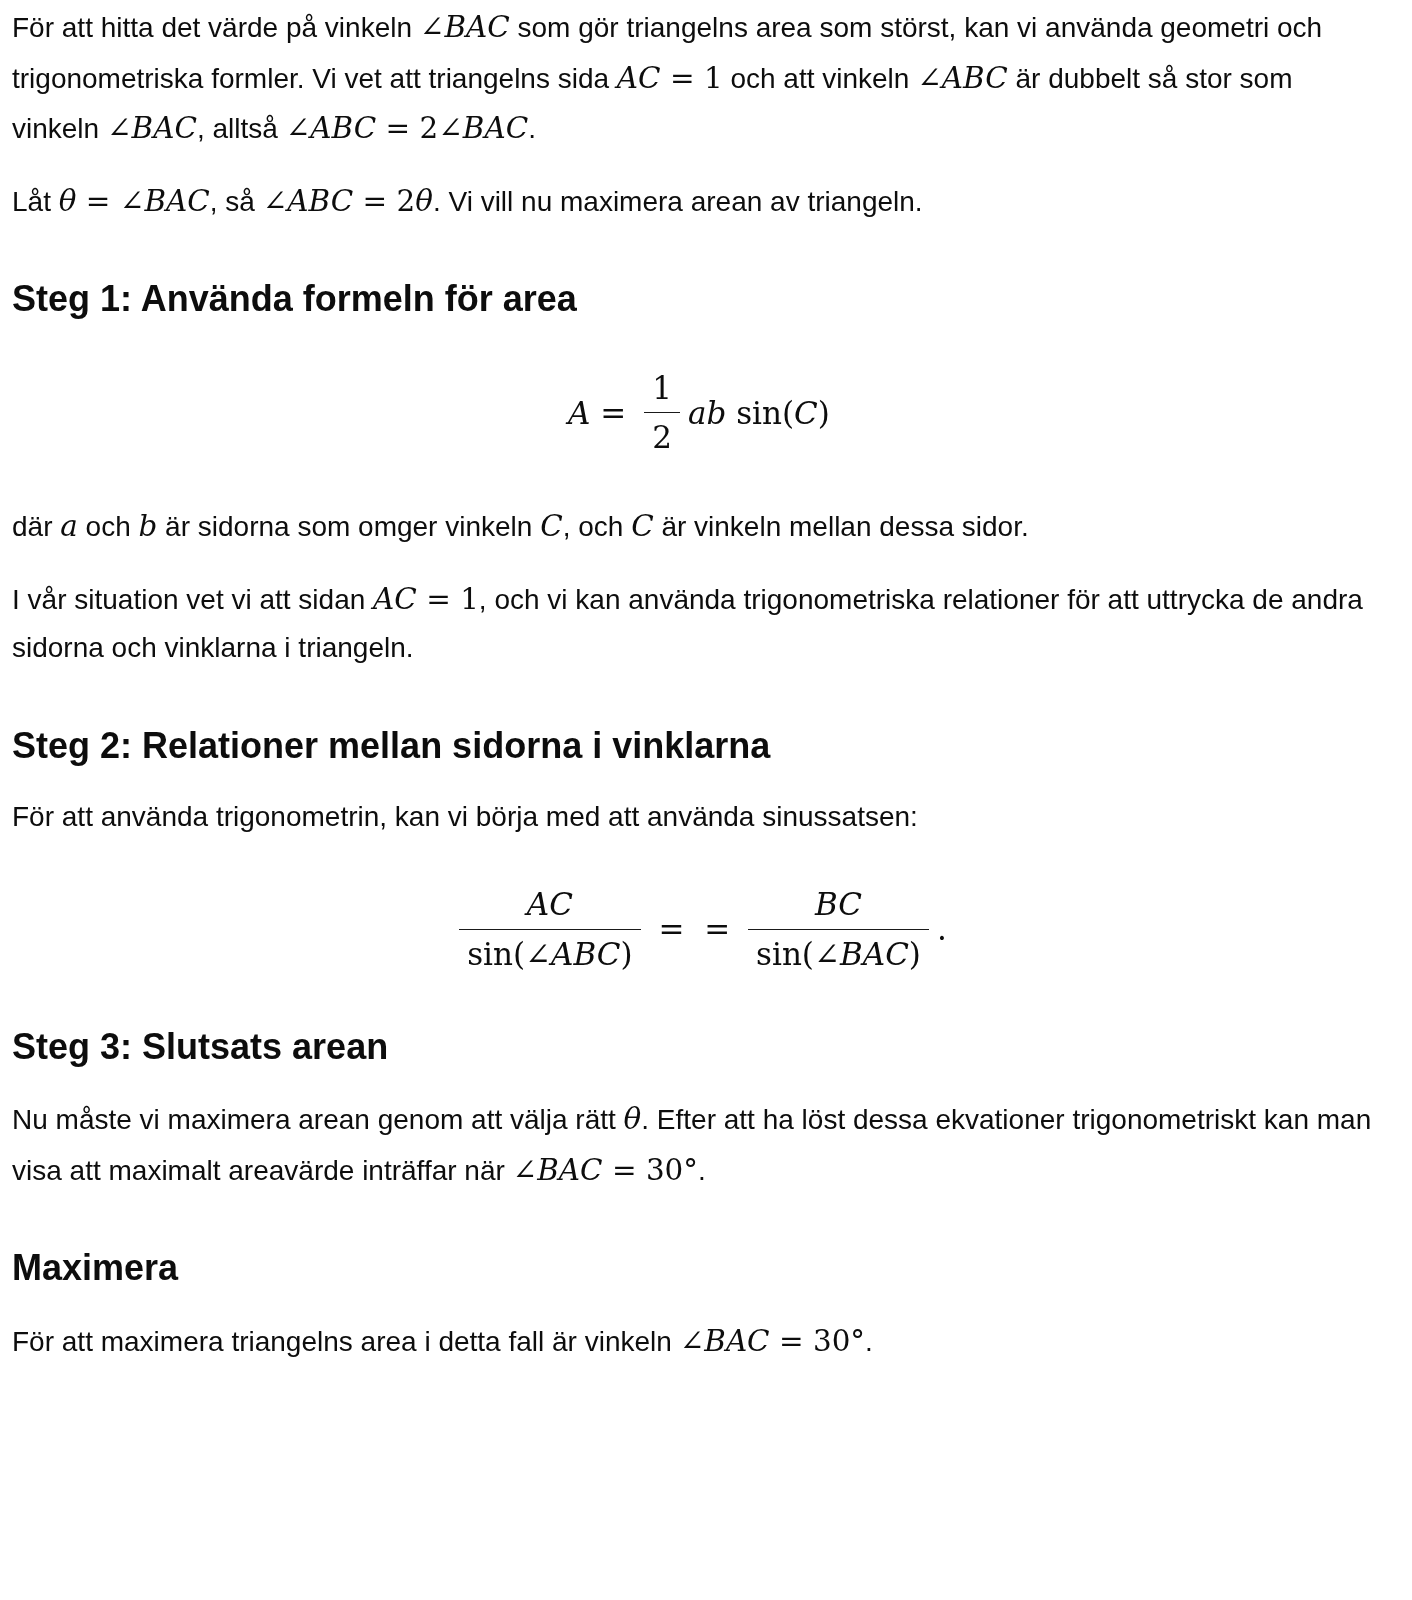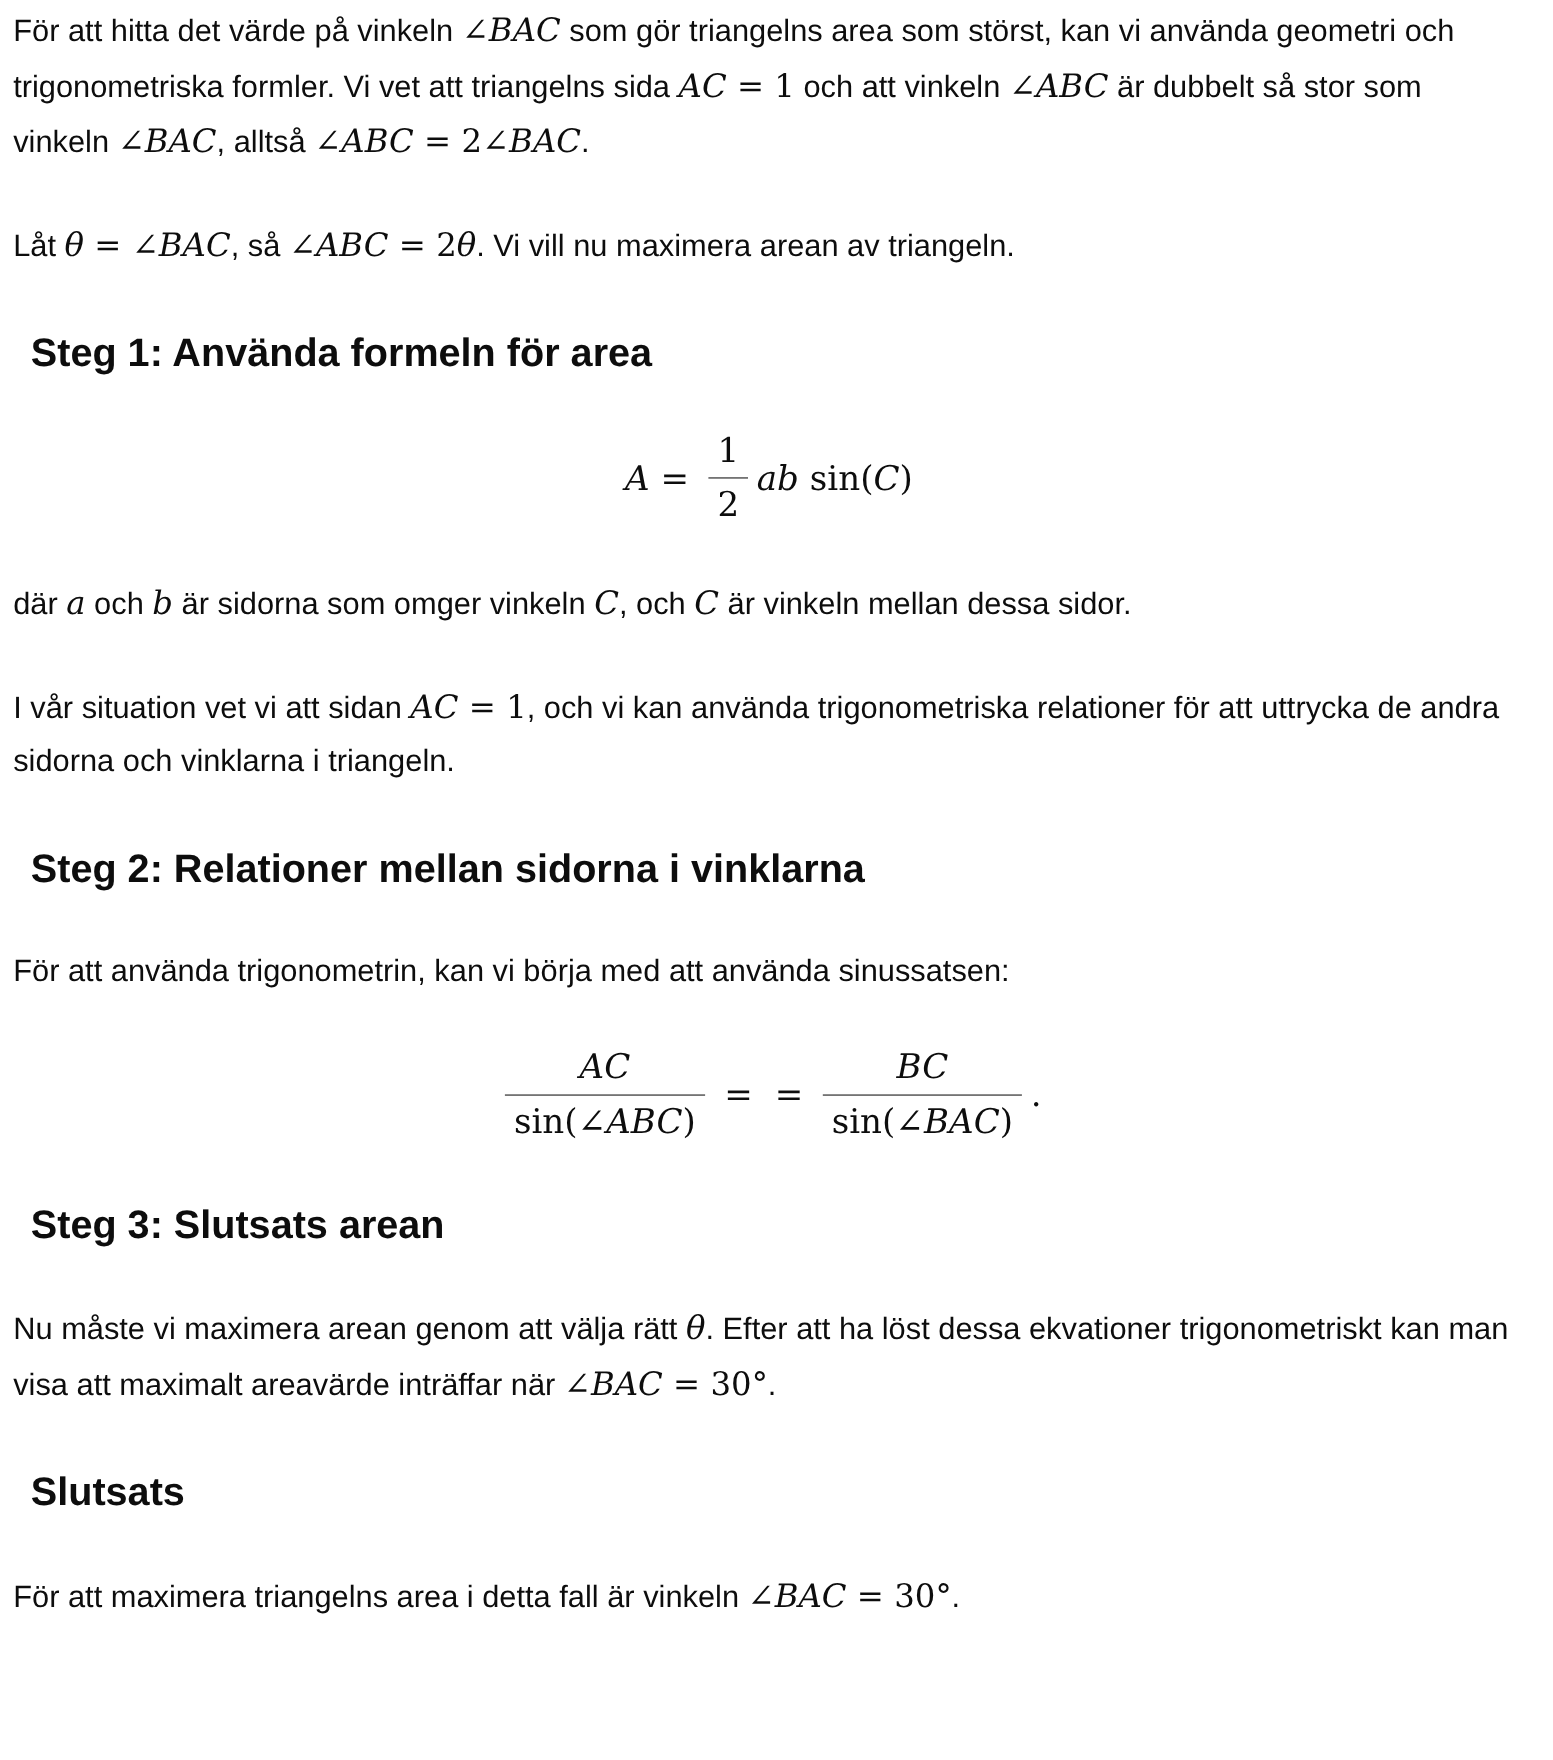"För att hitta det värde" .message p { margin: 44px 0 -> 22px 0 }
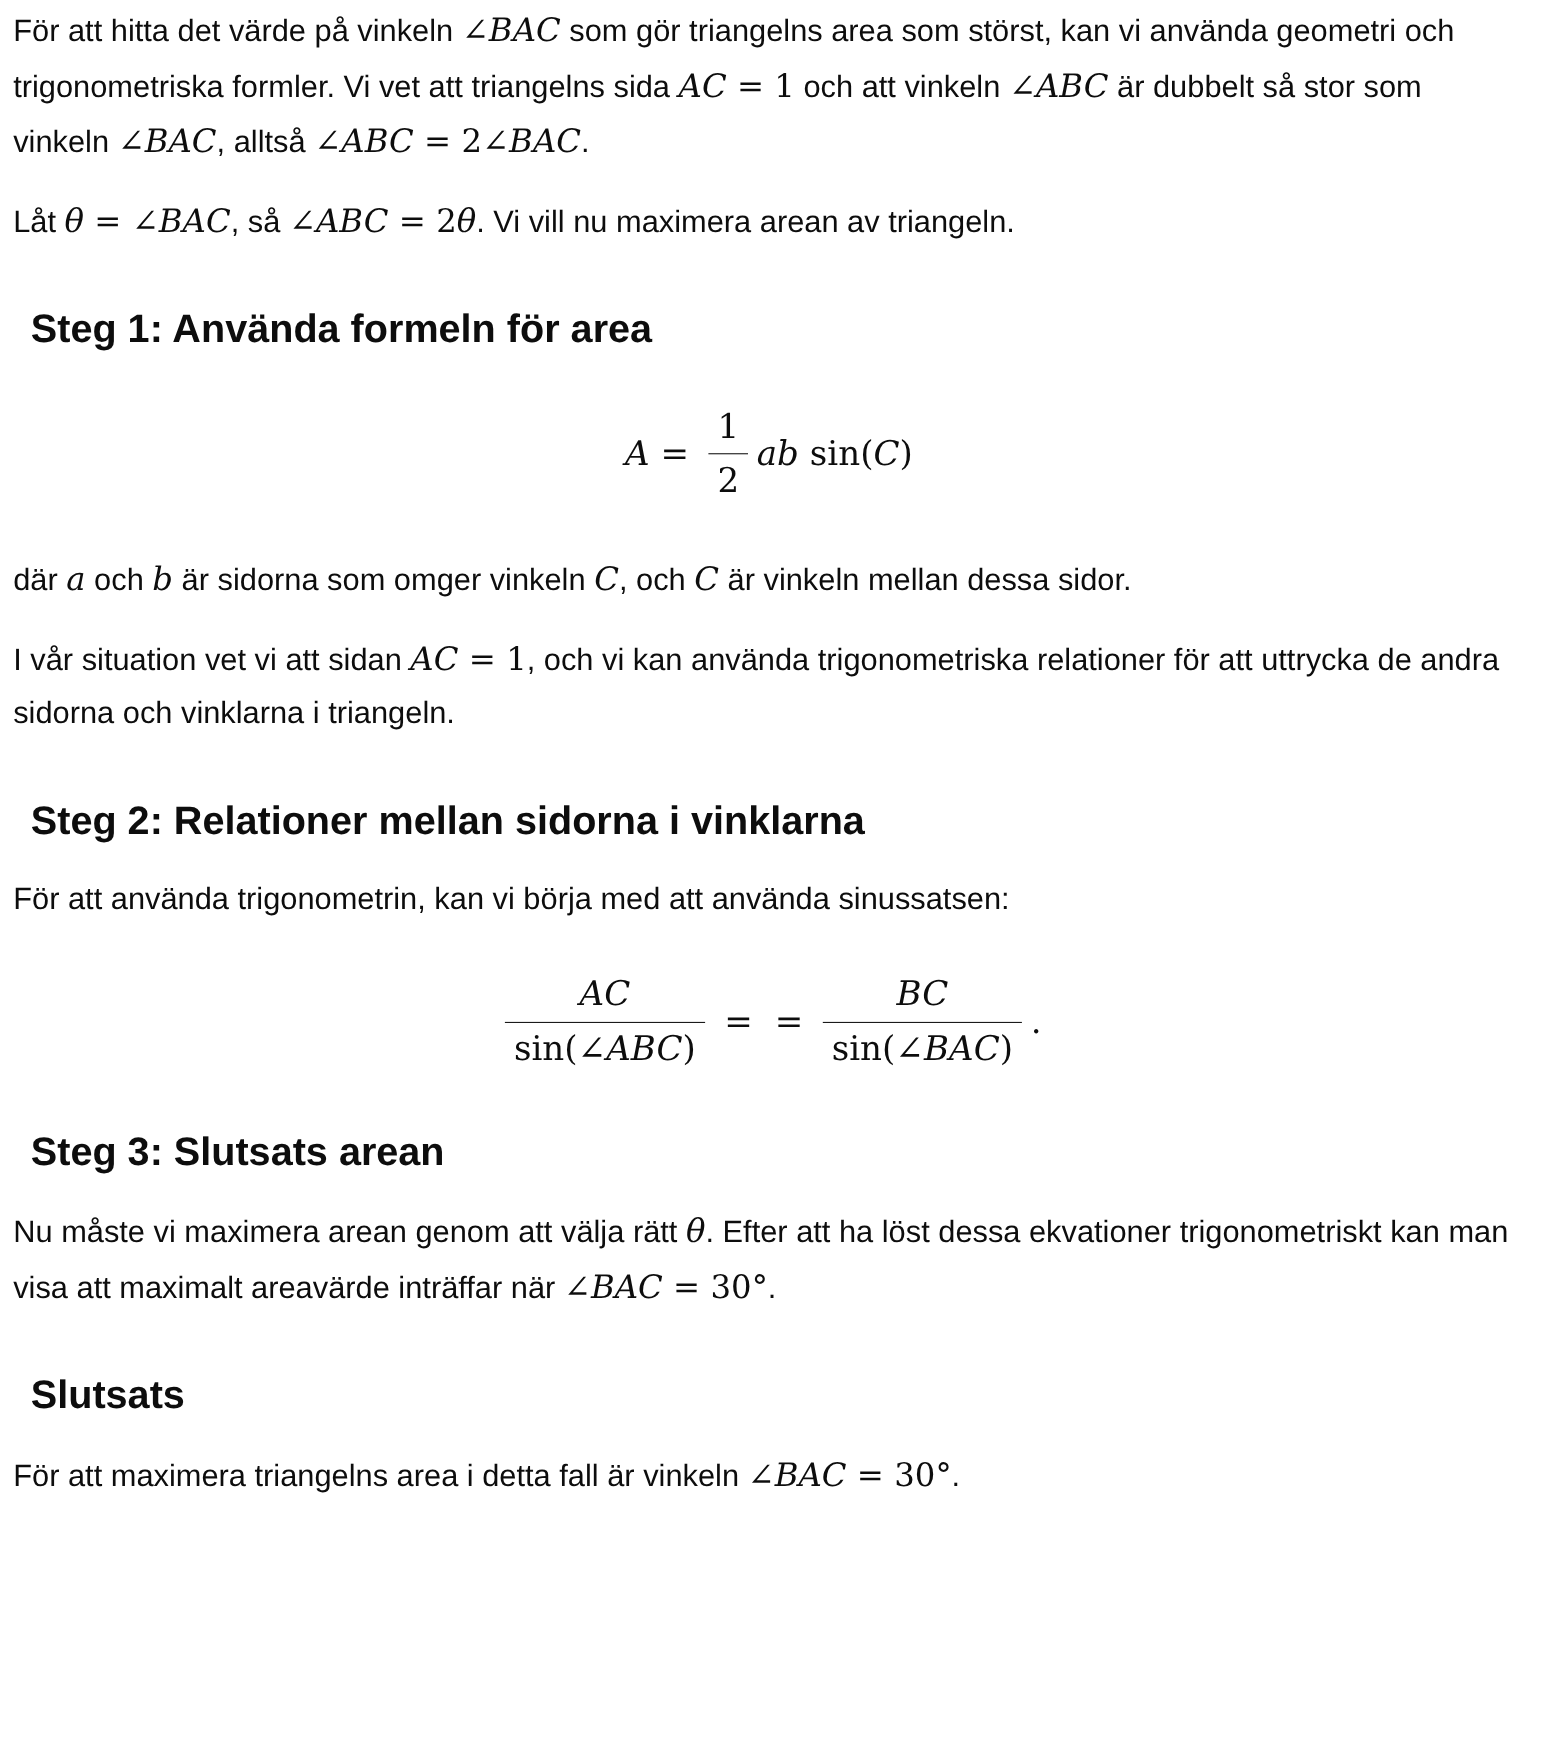"Steg 1: Använda formeln för" .message h3 { margin: 48px 0 16px 16px -> 48px 0 16px 0 }
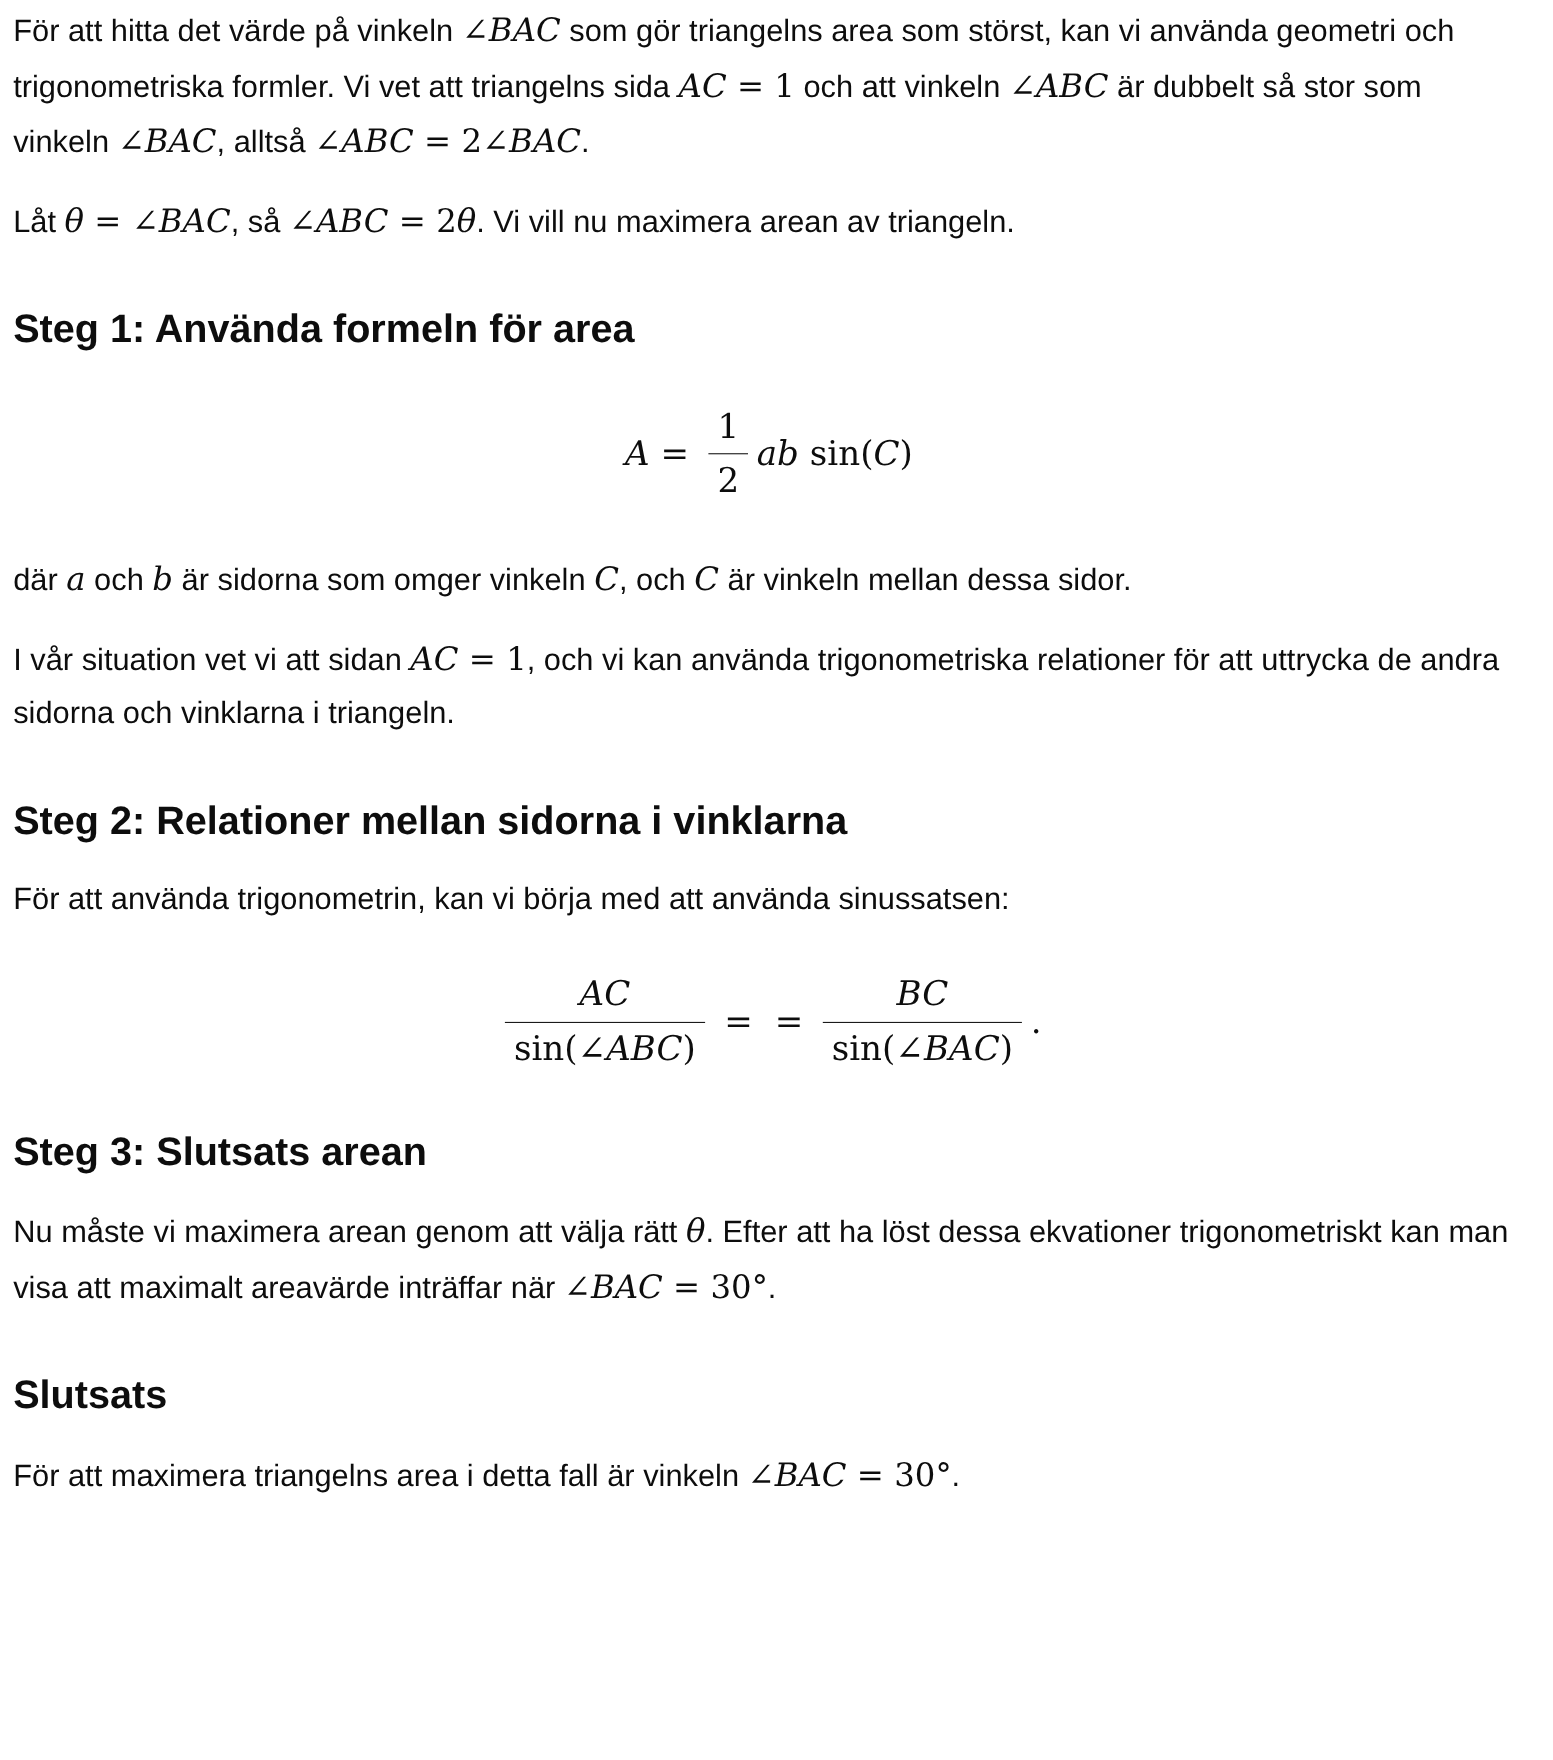"Slutsats" h3 { text: Slutsats -> Maximera }
